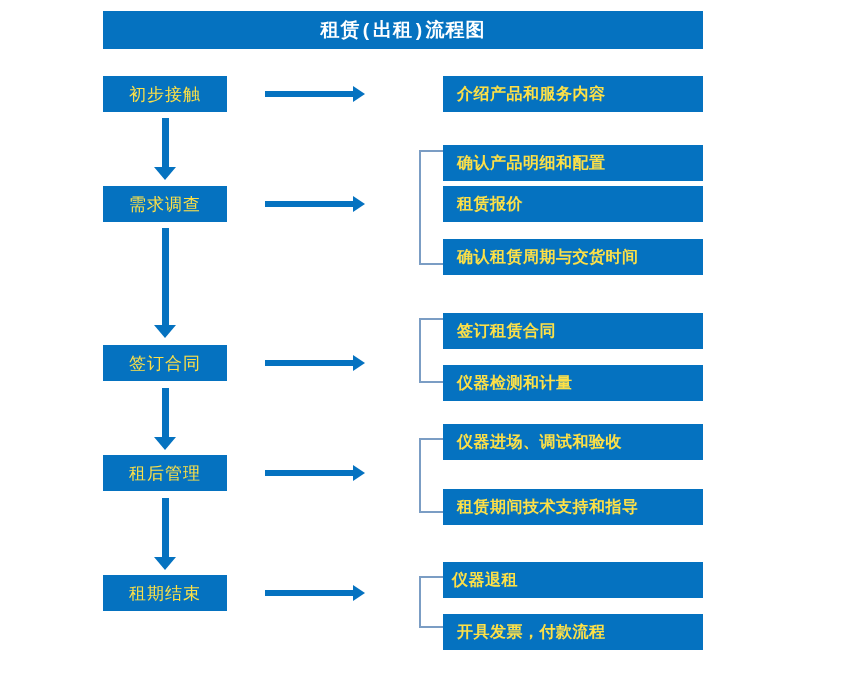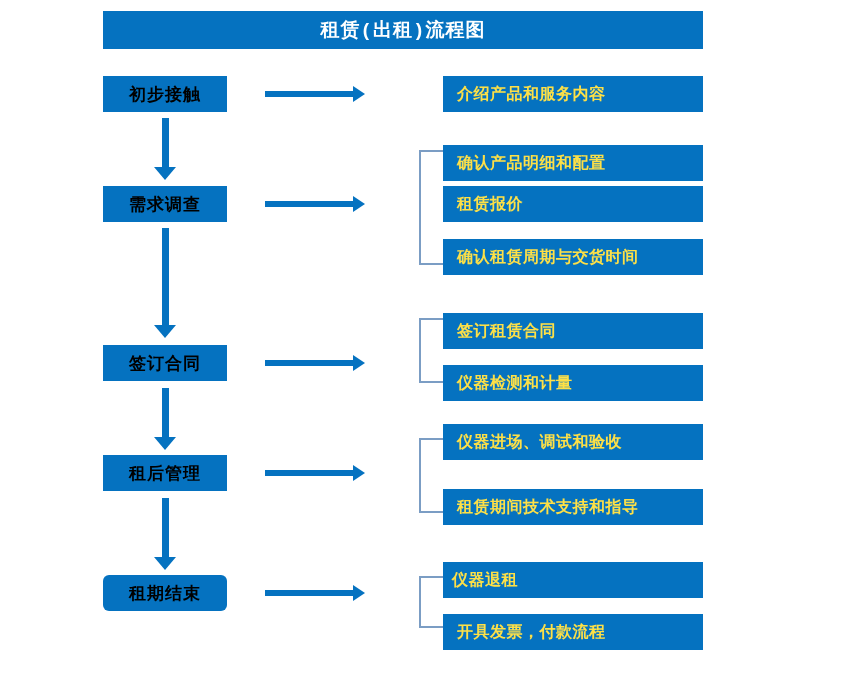"初步接触" .stage-box { color: #000000 -> #fde047; font-weight: bold -> normal }
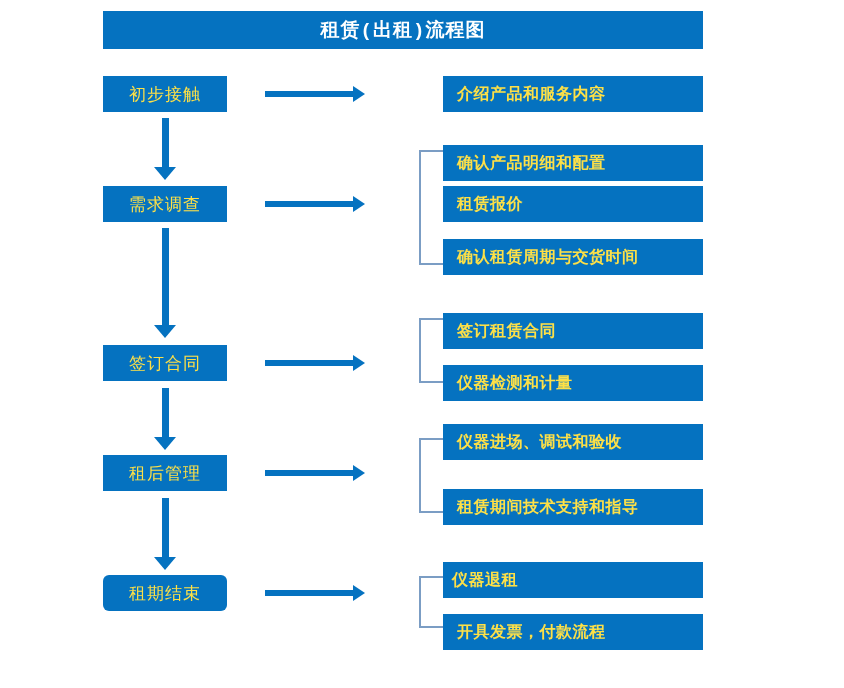"租期结束" div.stage-box { border-radius: 6px -> none }
